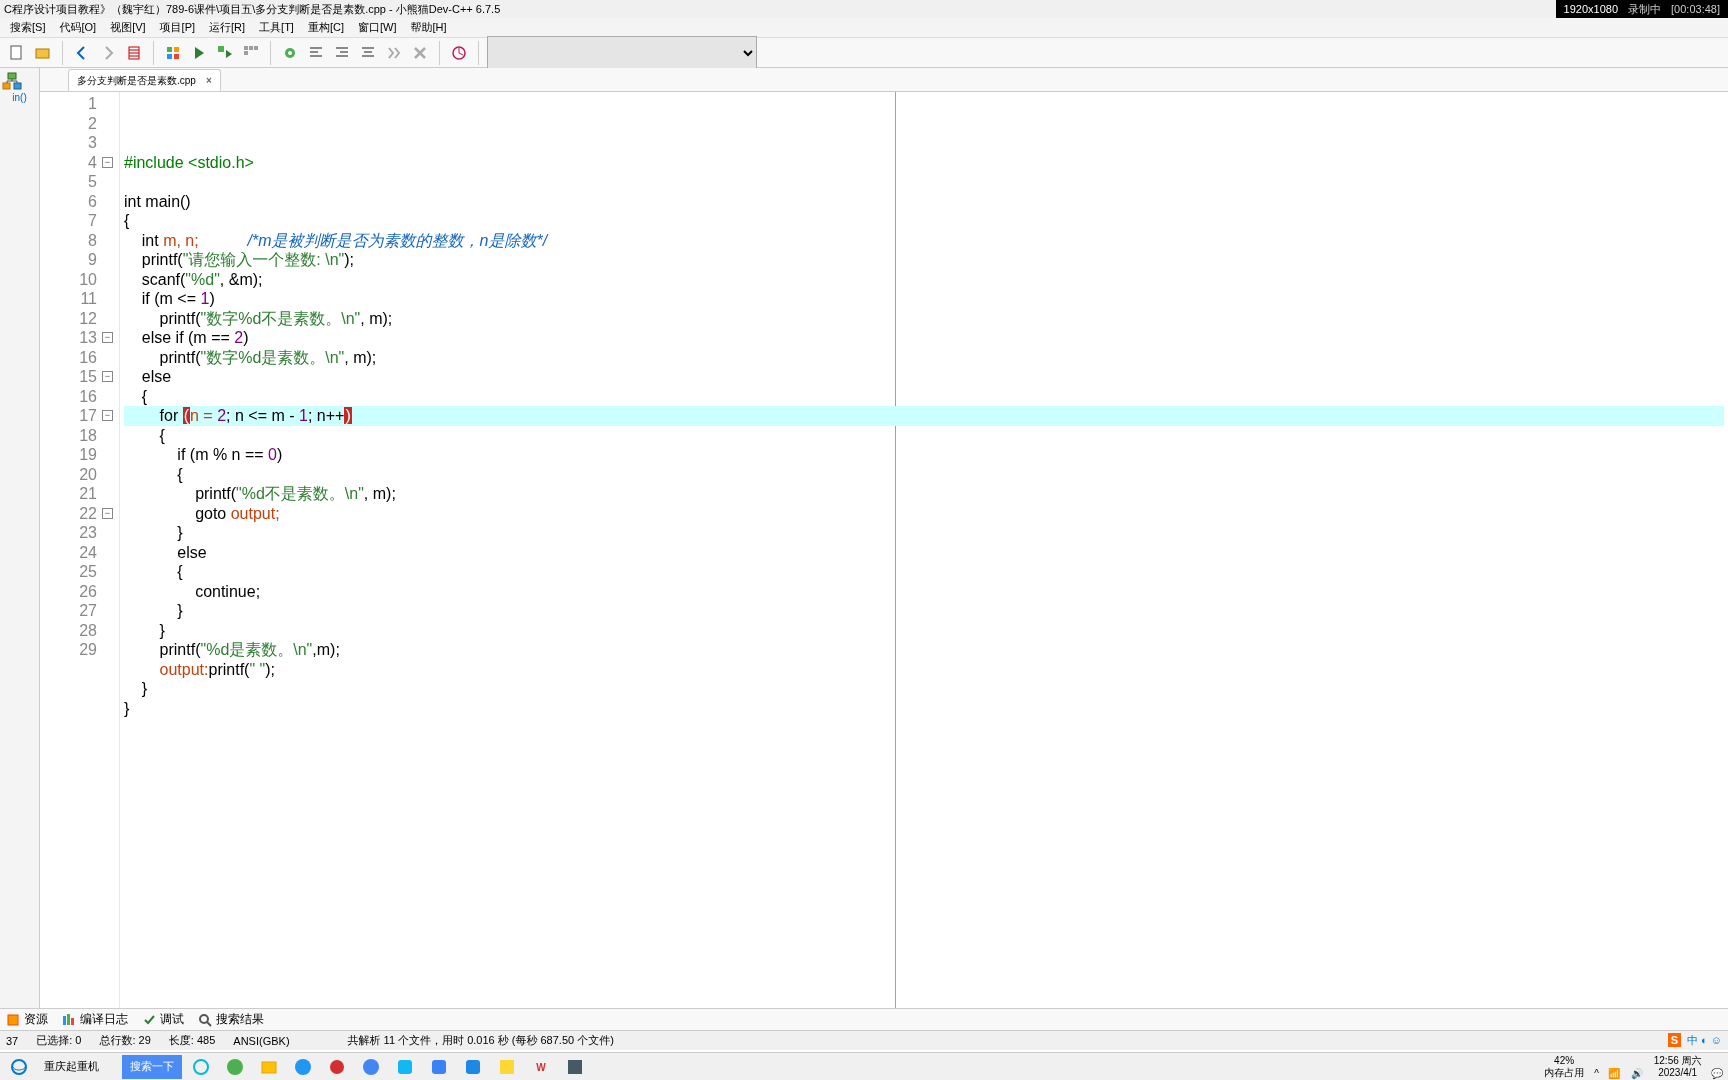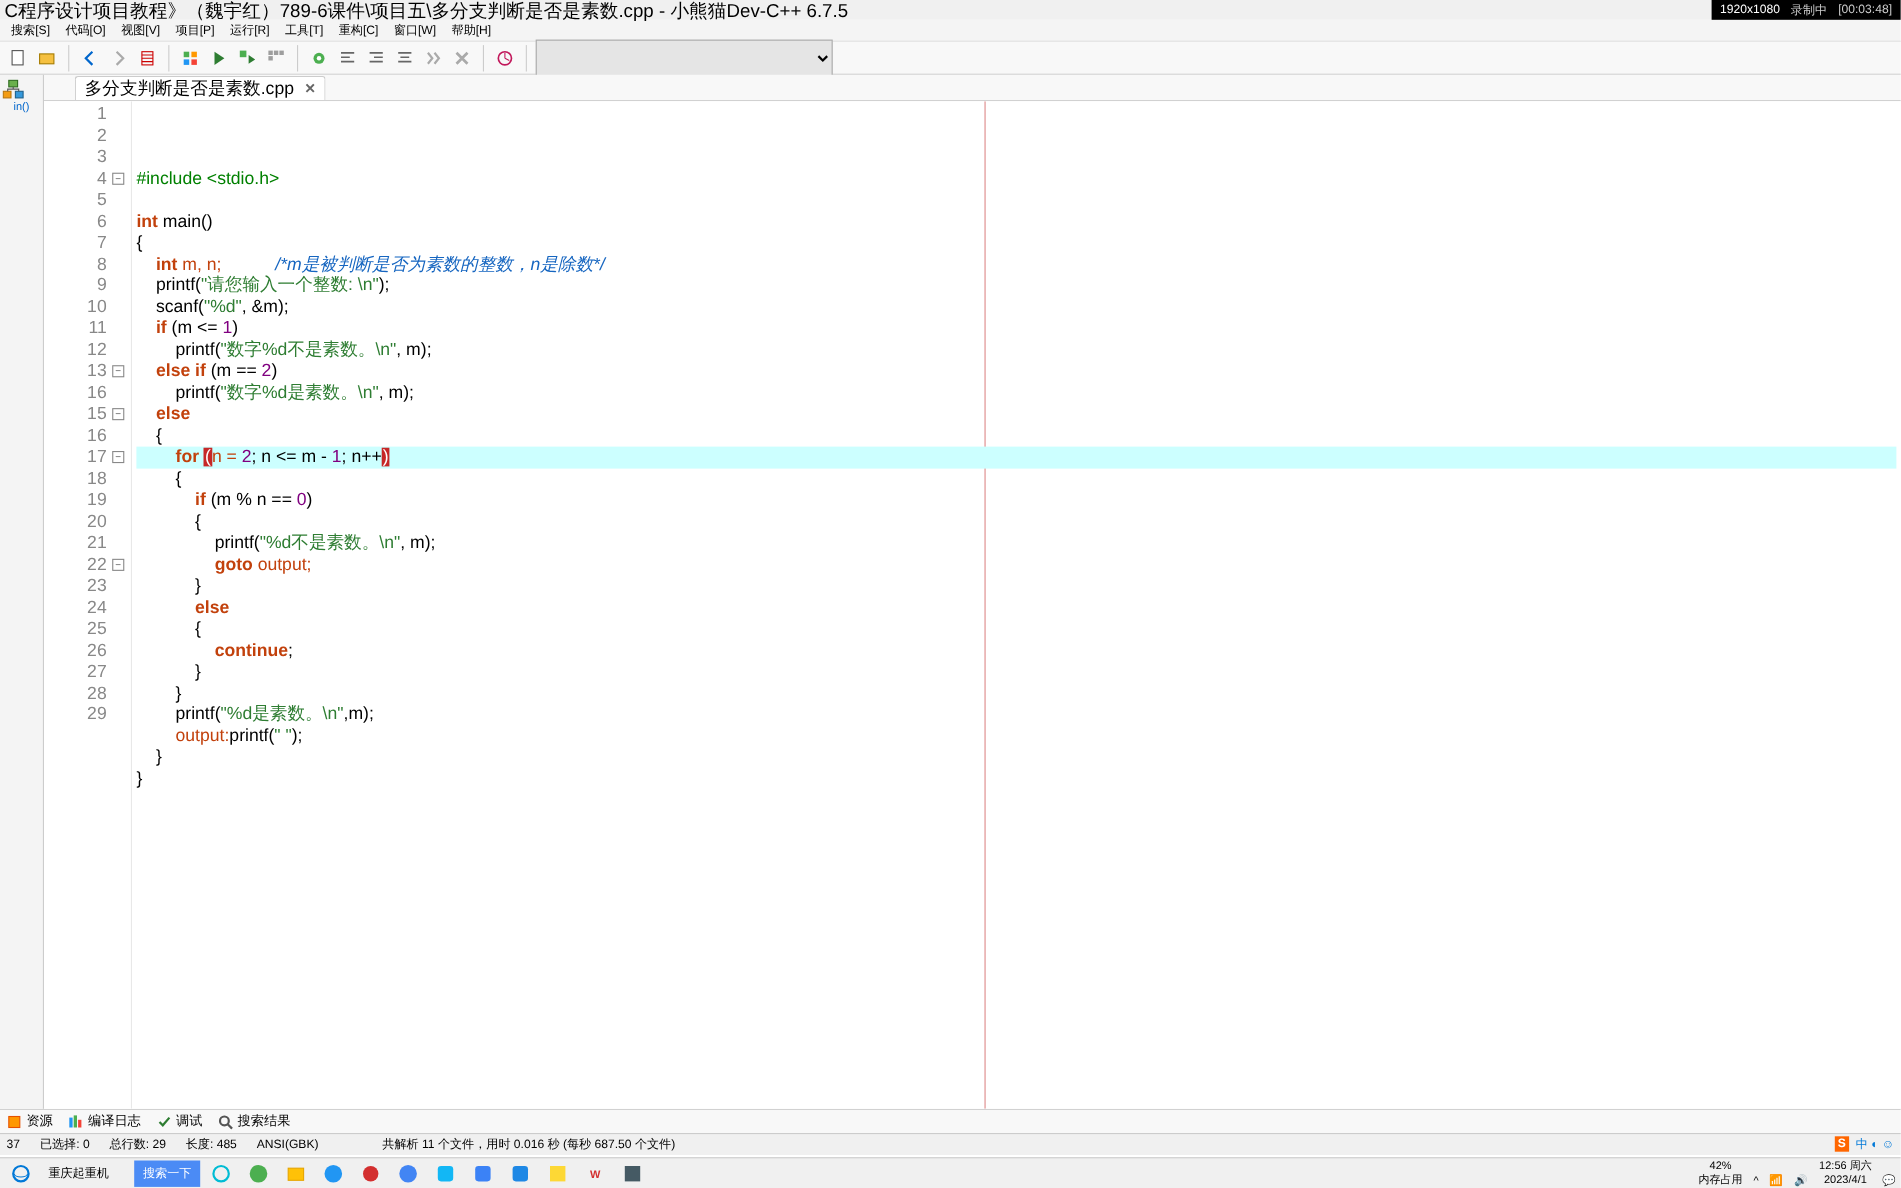"C程序设计项目教程》（魏宇红）789-6课件\项目五\多分支判断是否是素数.cp" .title-bar { font-size: 17px -> 11px }
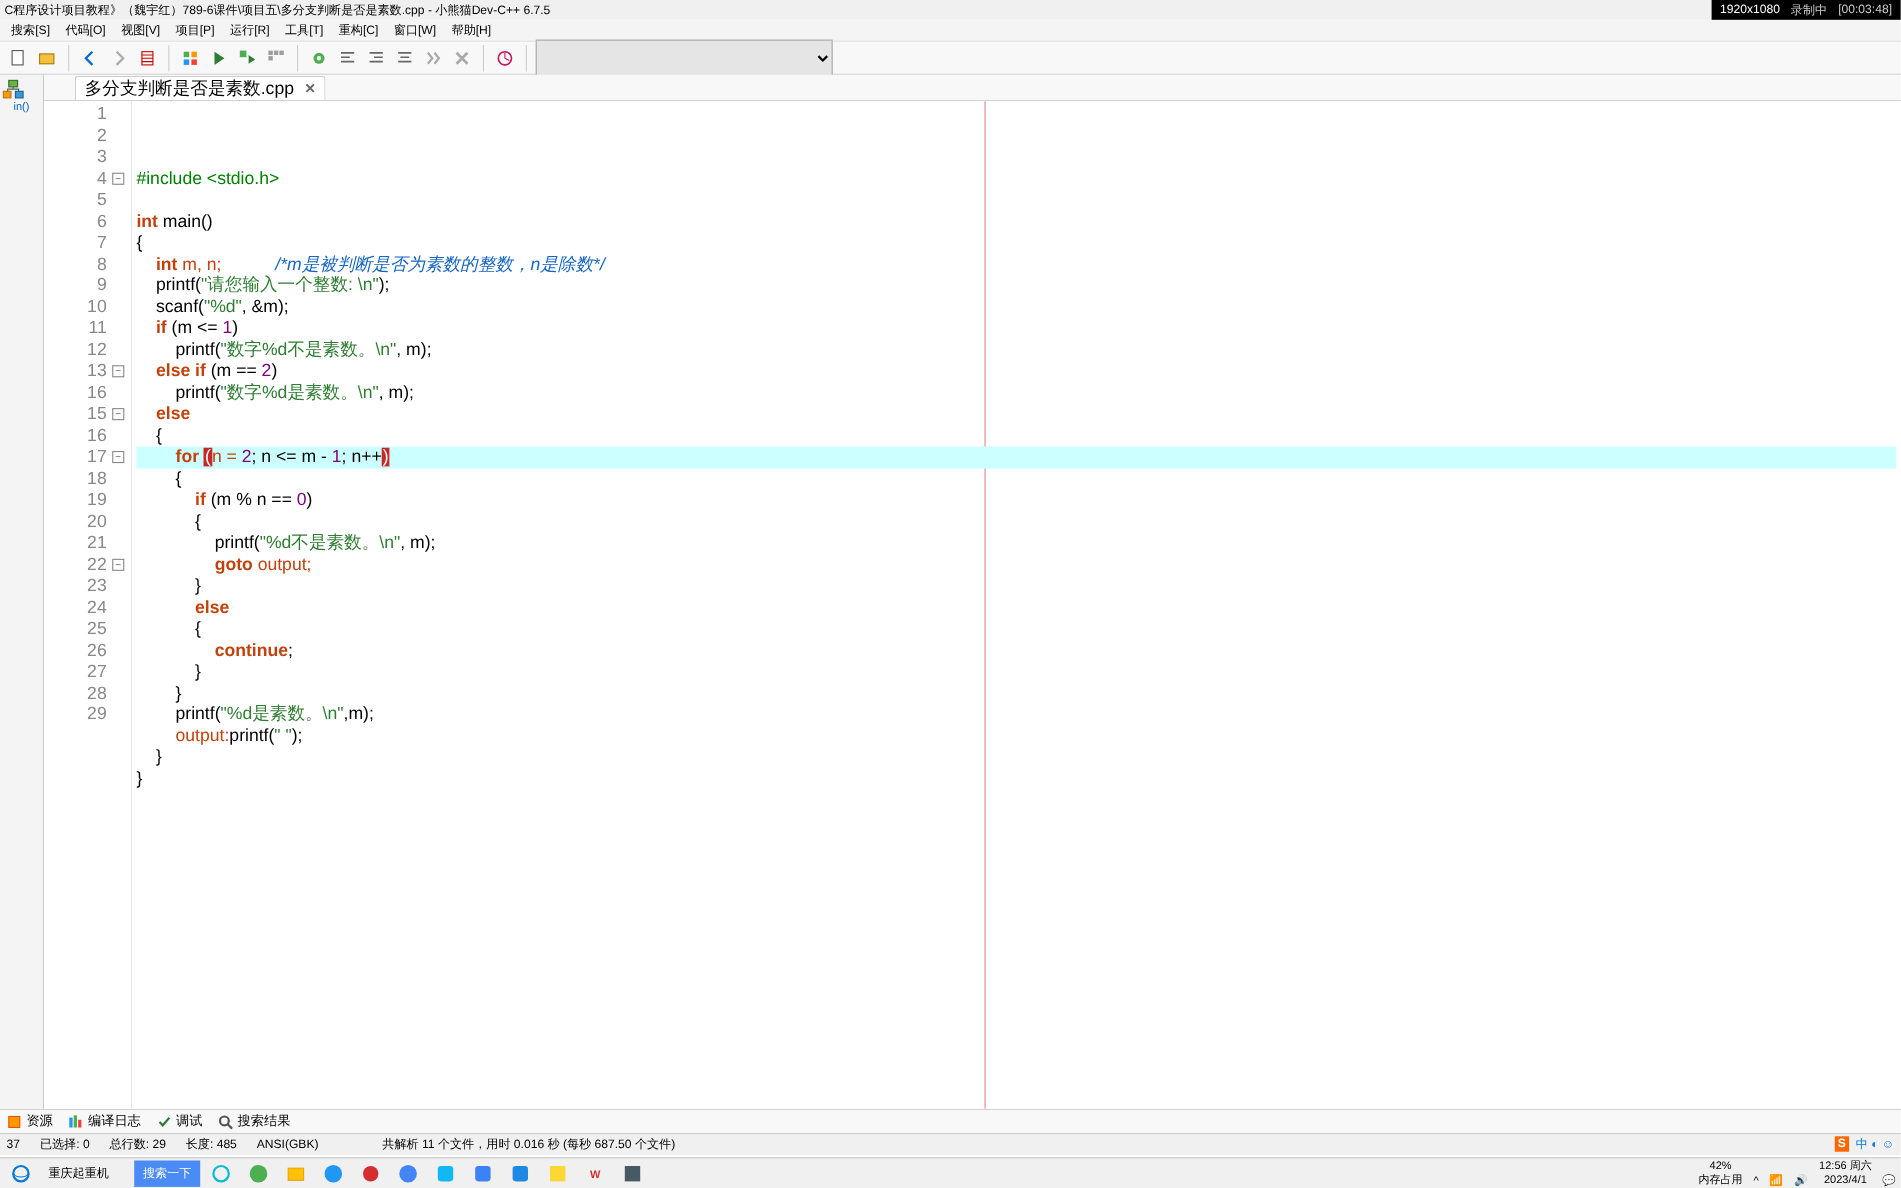"多分支判断是否是素数.cpp" .tab { font-size: 16px -> 10px }
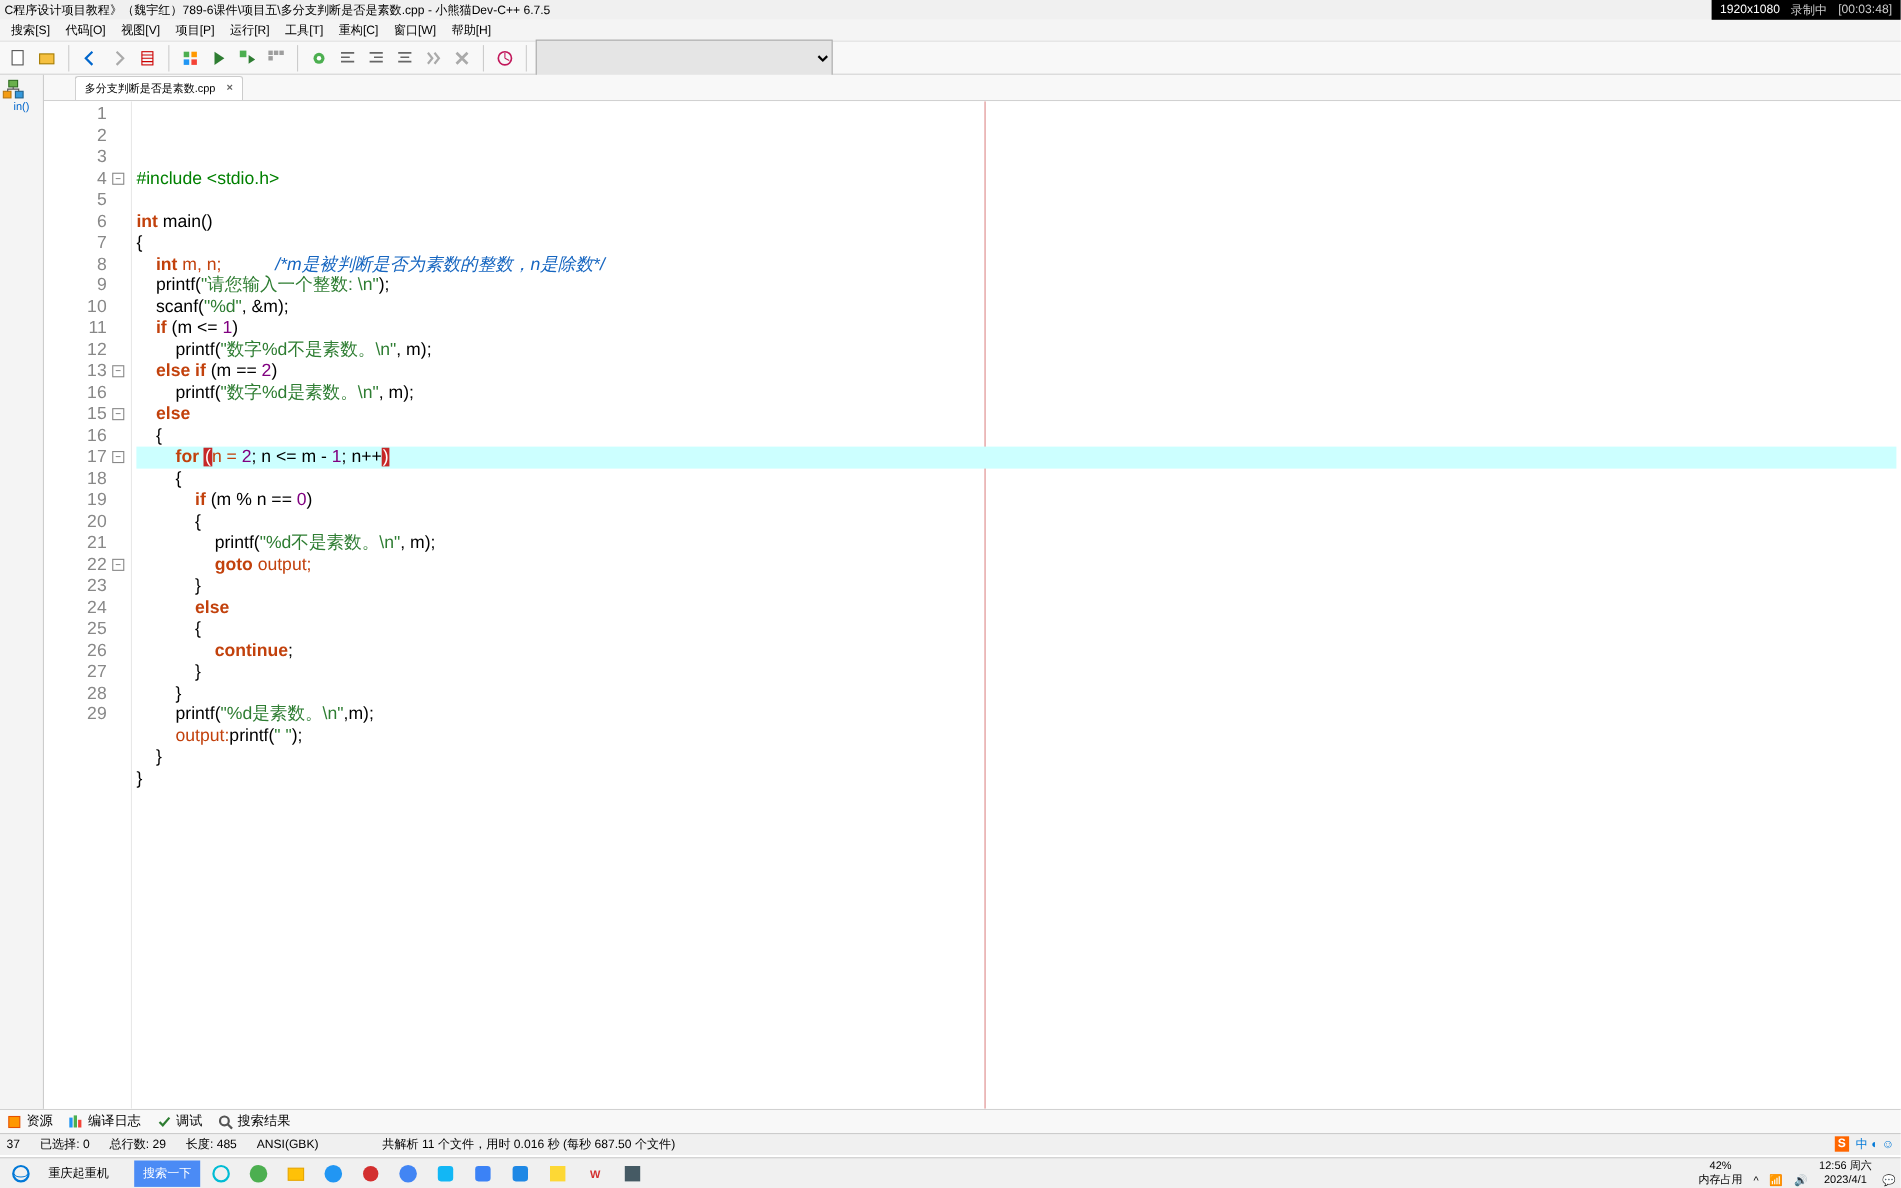"int" .k-kw { color: #c2410c -> #000000; font-weight: bold -> normal }
